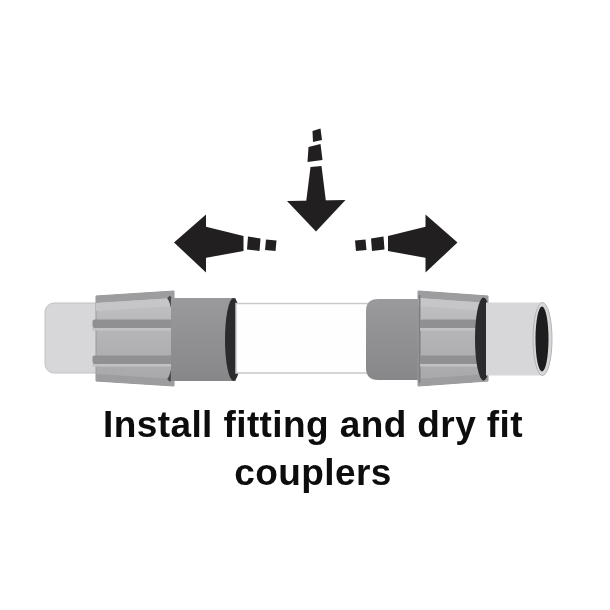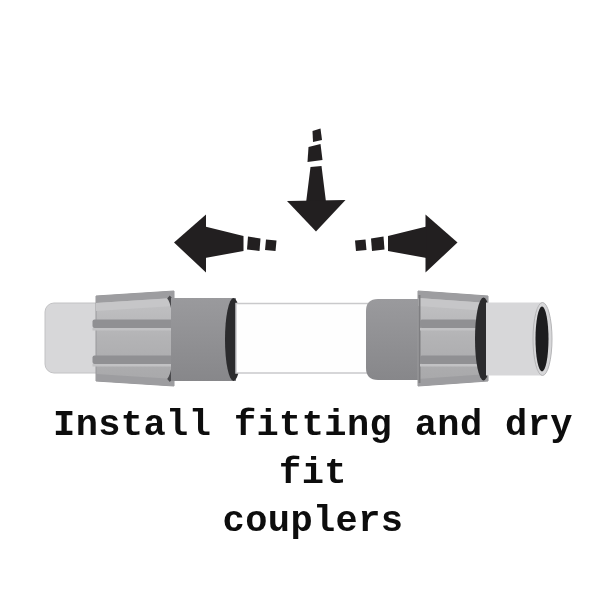"Install fitting and dry fit" .stage { font-family: Liberation Mono, monospace -> none }
